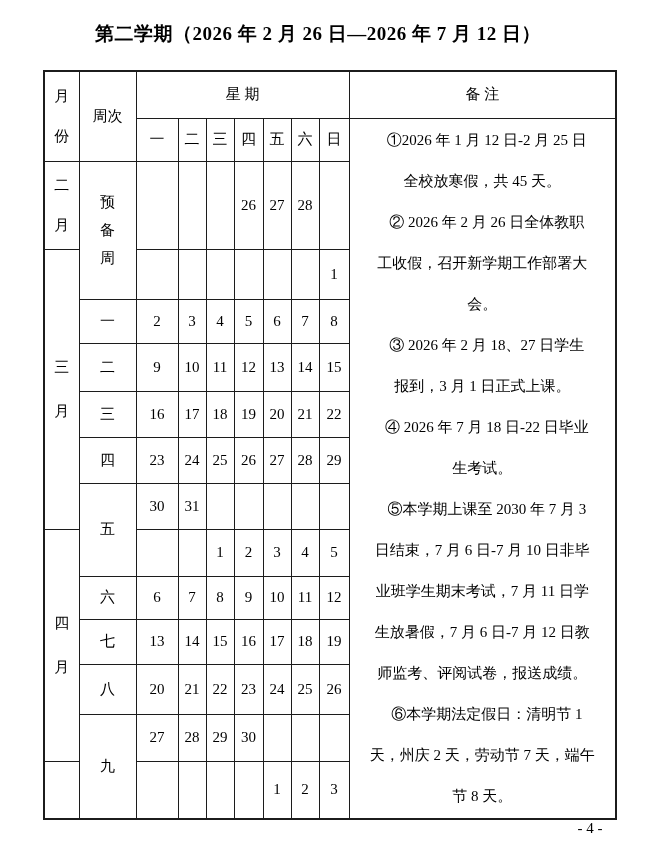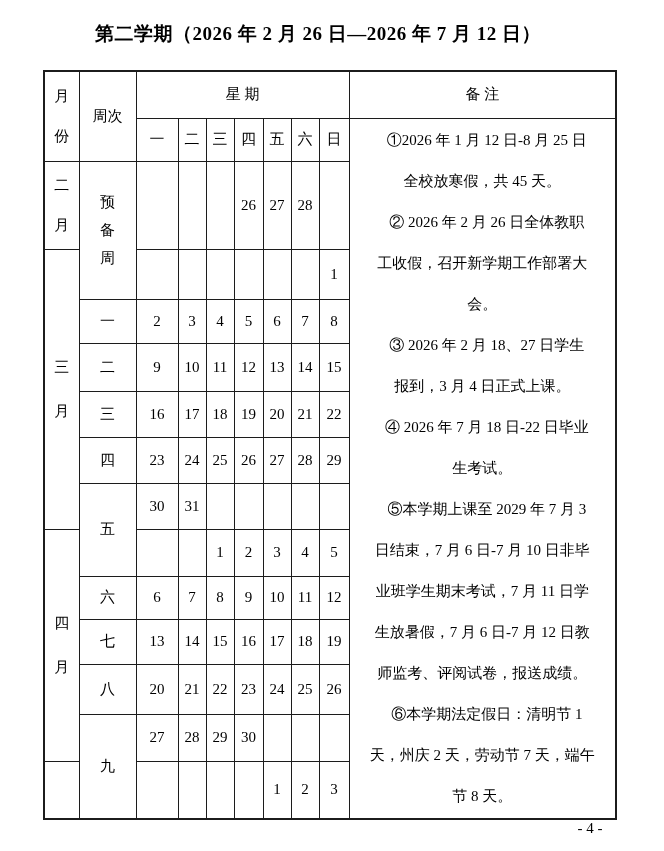"①2026 年 1 月 12" div.note-line { text: -8 -> -2 }
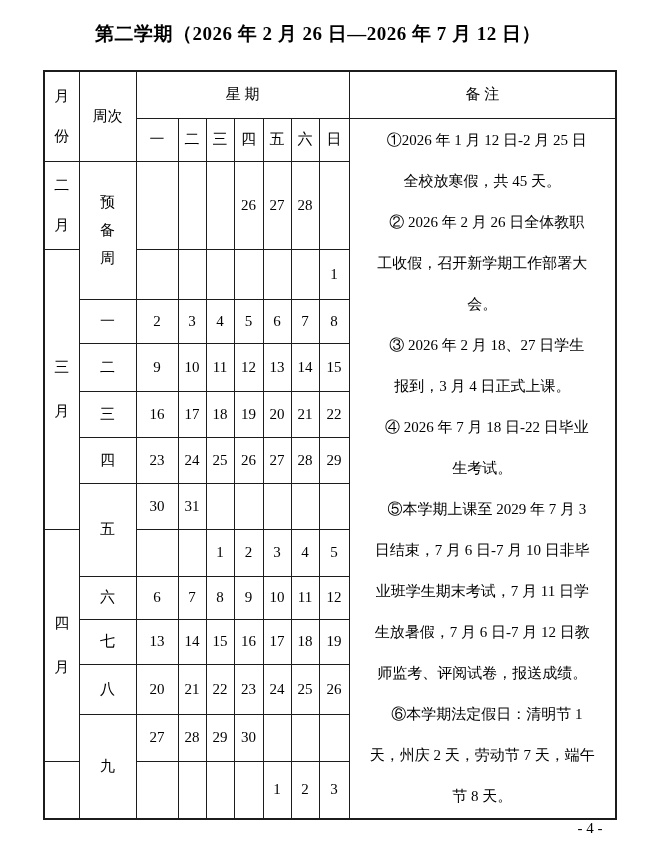"报到，3 月 4 日正式上课。" div.note-line { text: 4 -> 1 }
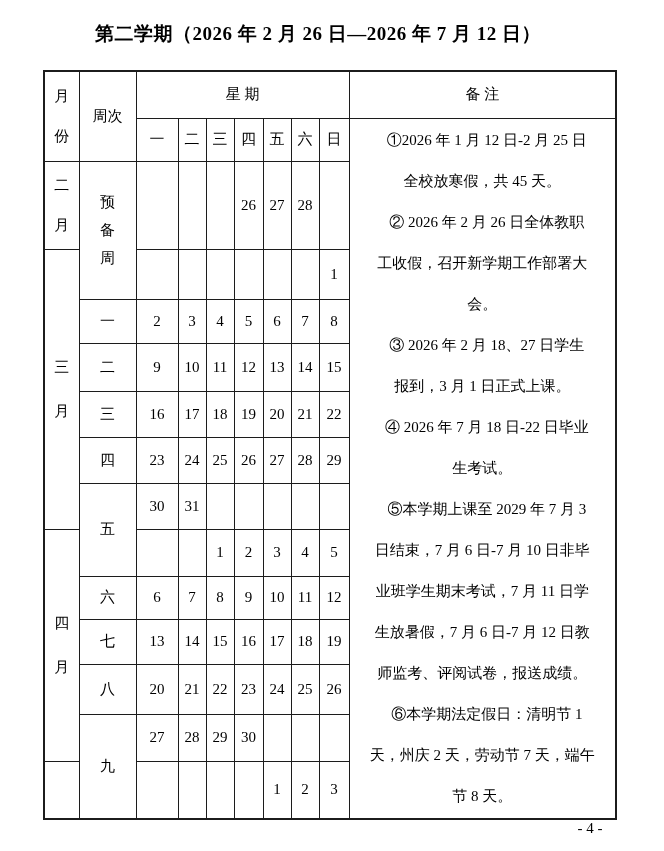"⑤本学期上课至 2029 年 7 月" div.note-line { text: 2029 -> 2030 }
